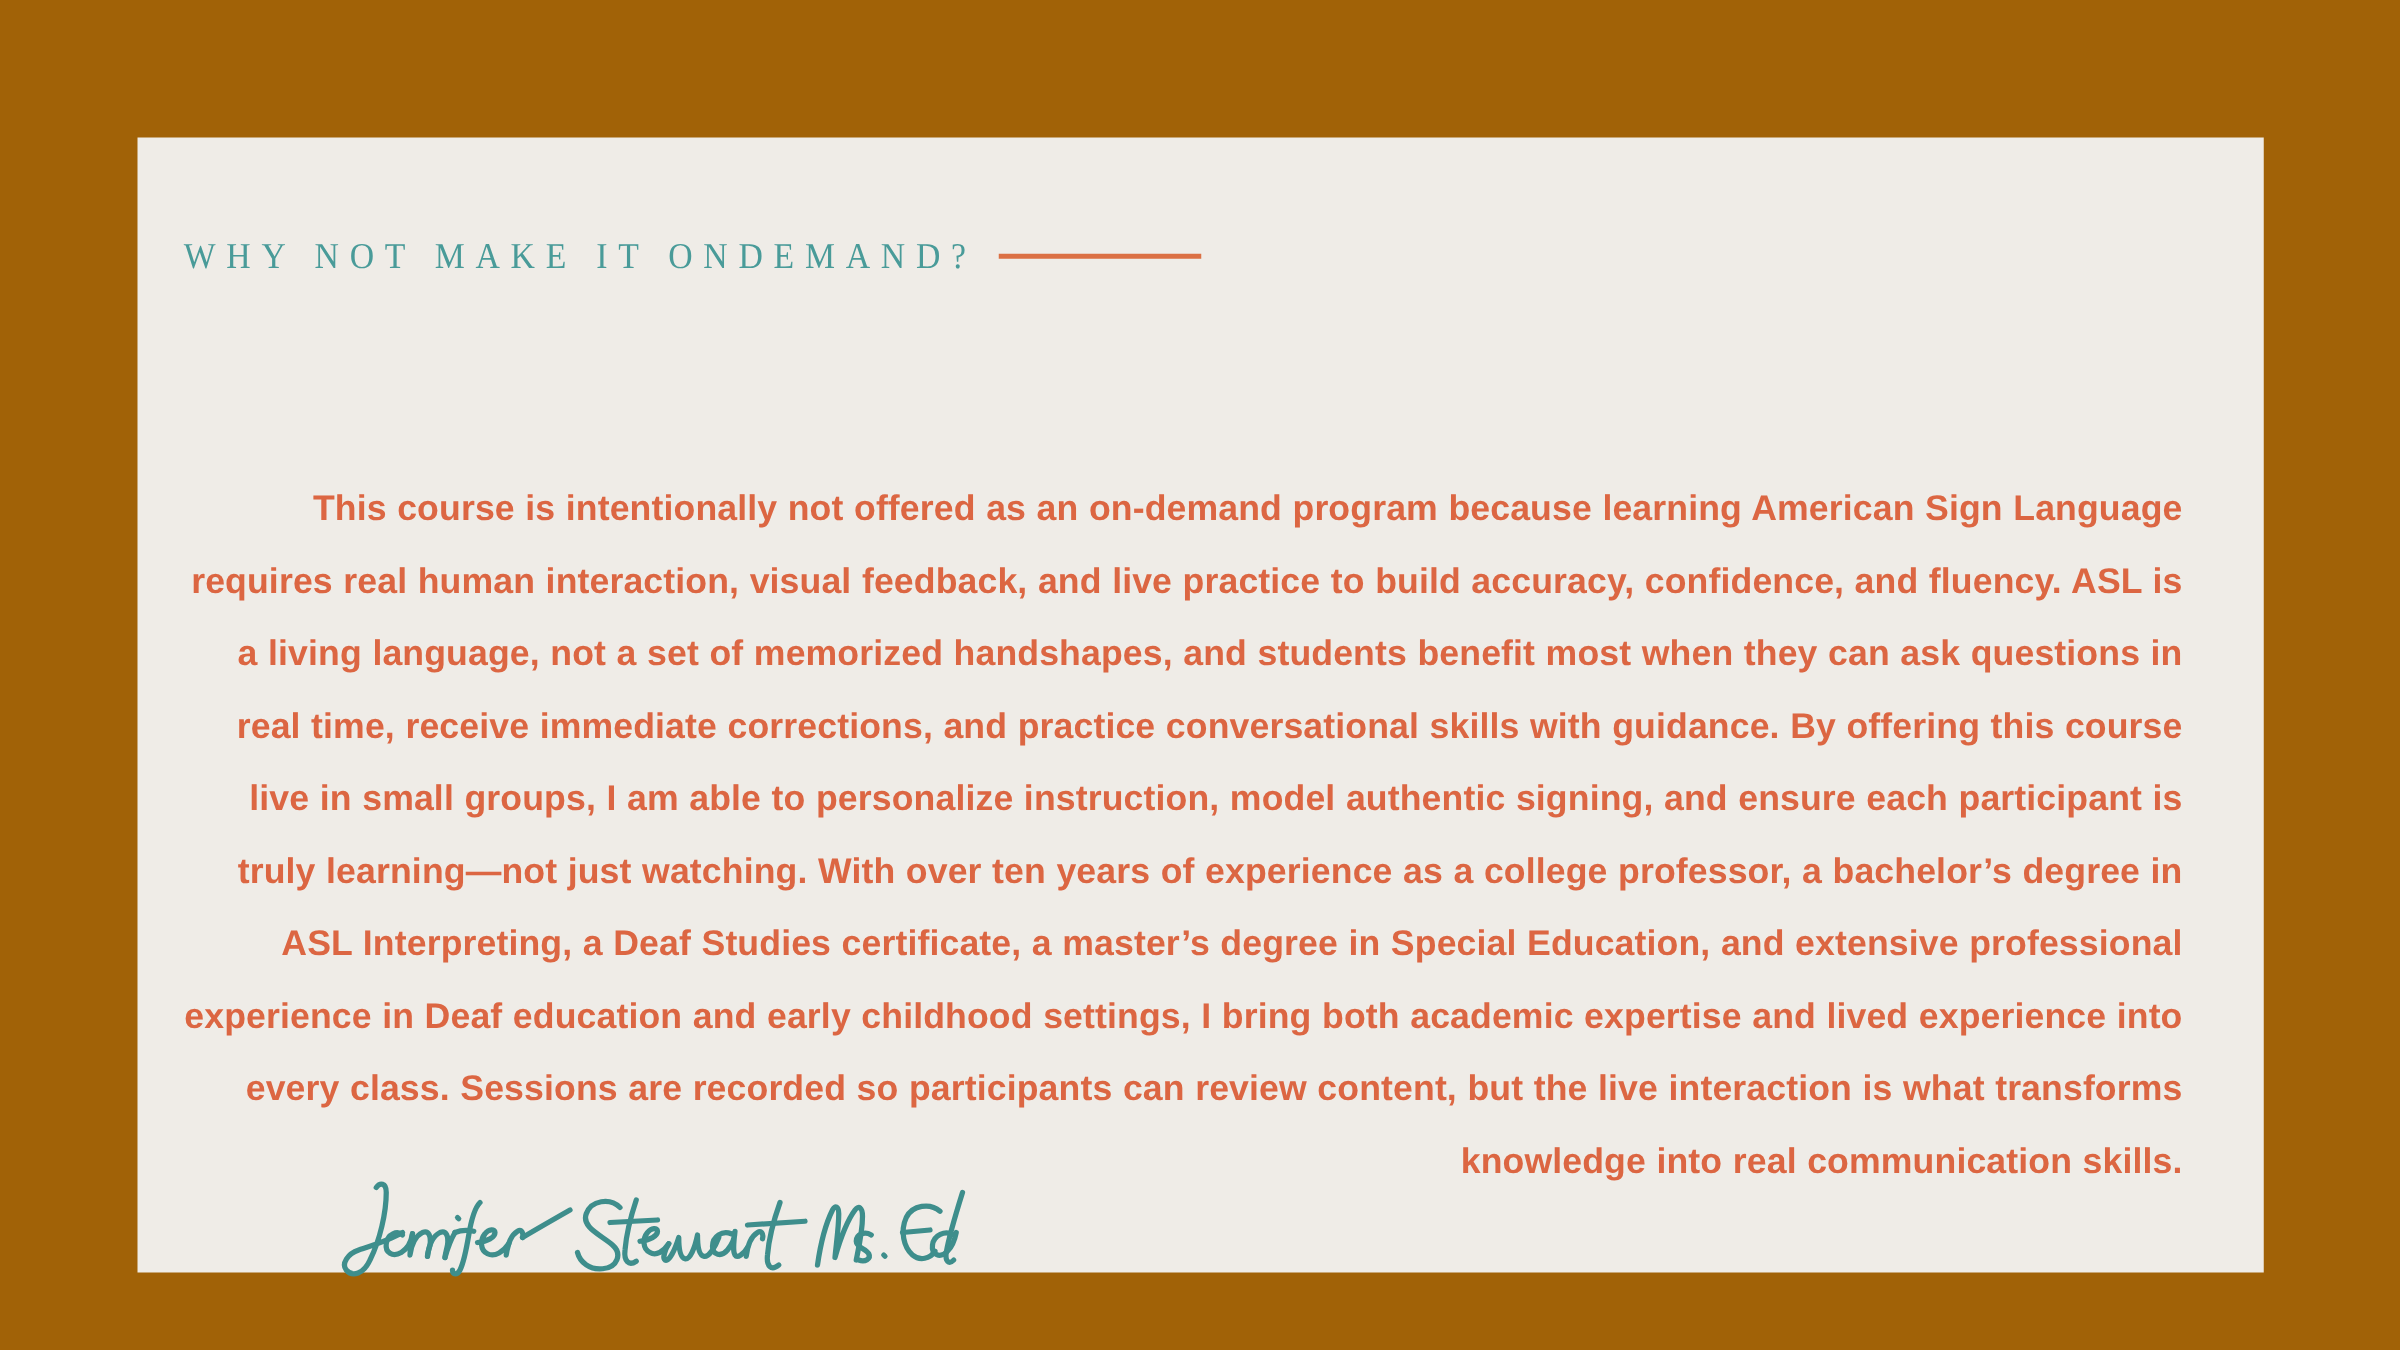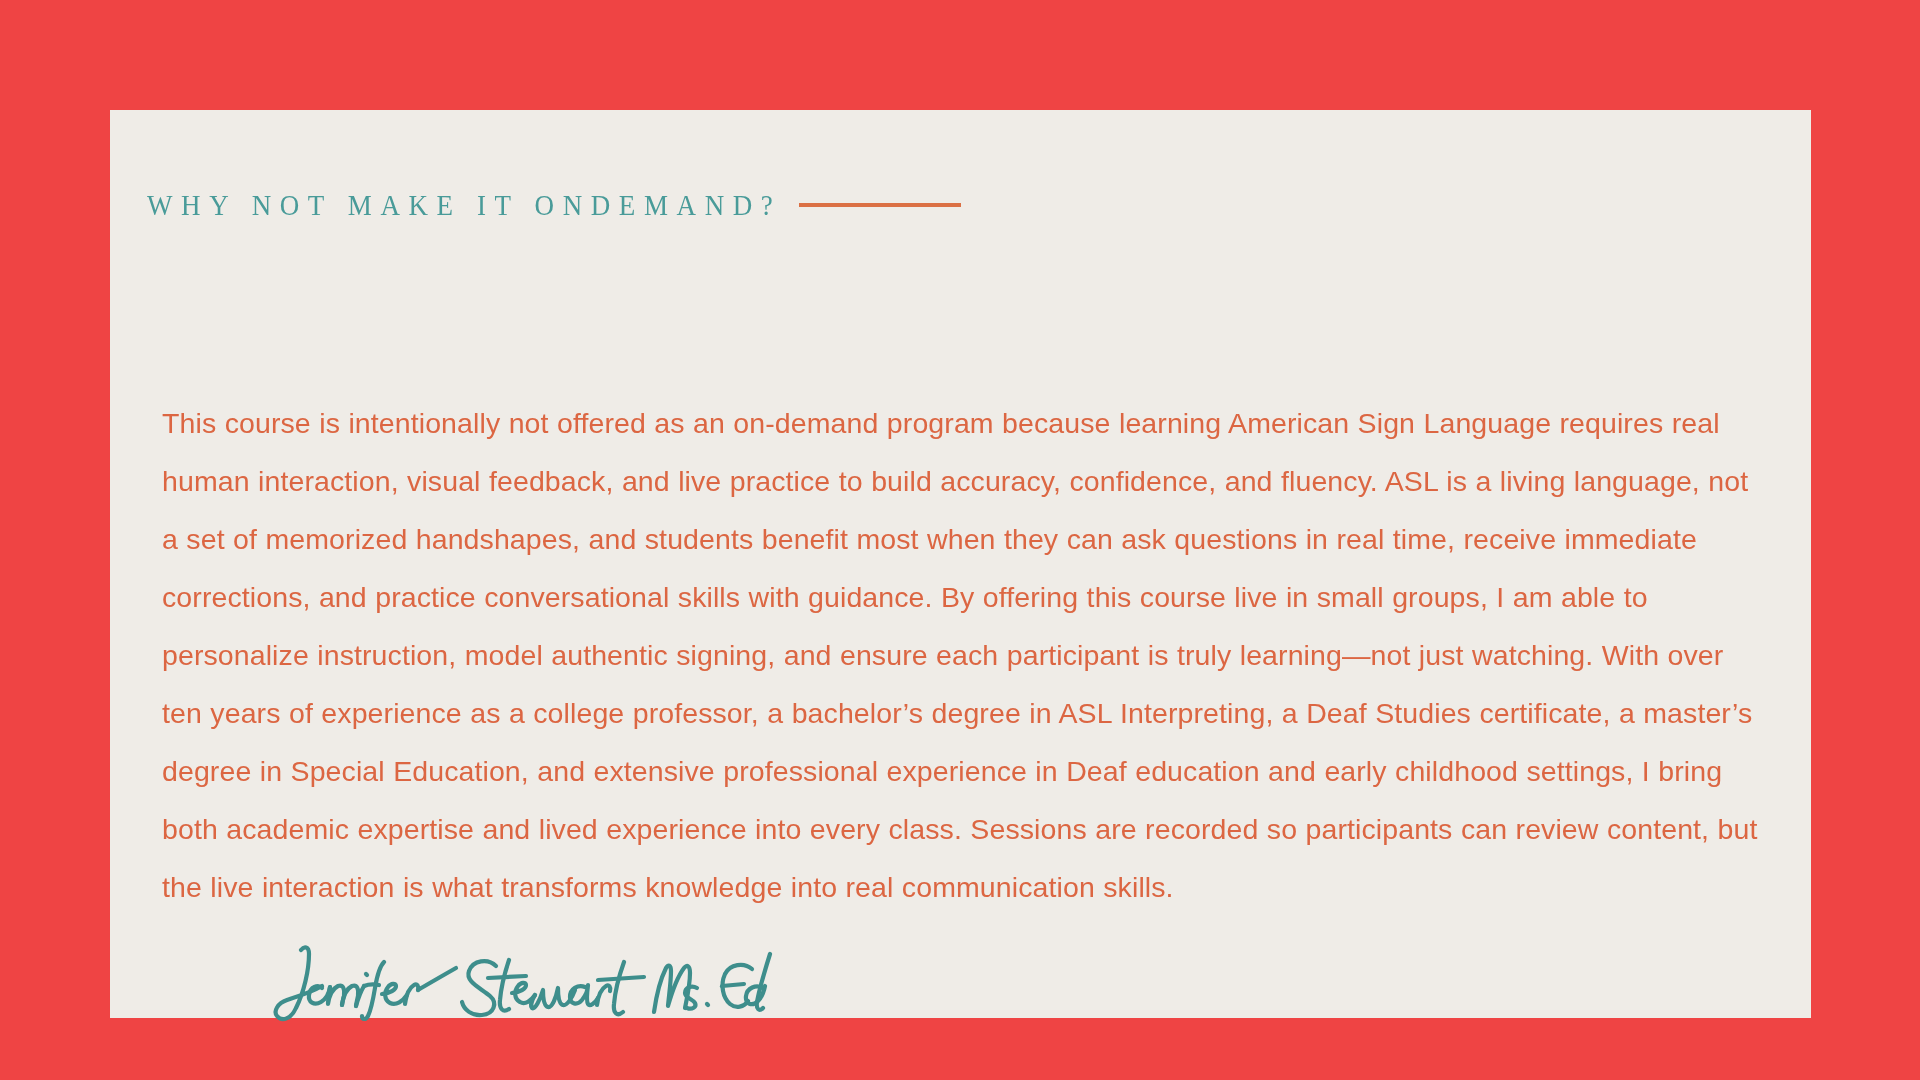"WHY NOT MAKE IT ONDEMAND?" .slide { background: #ef4444 -> #a16207; text-align: none -> right }
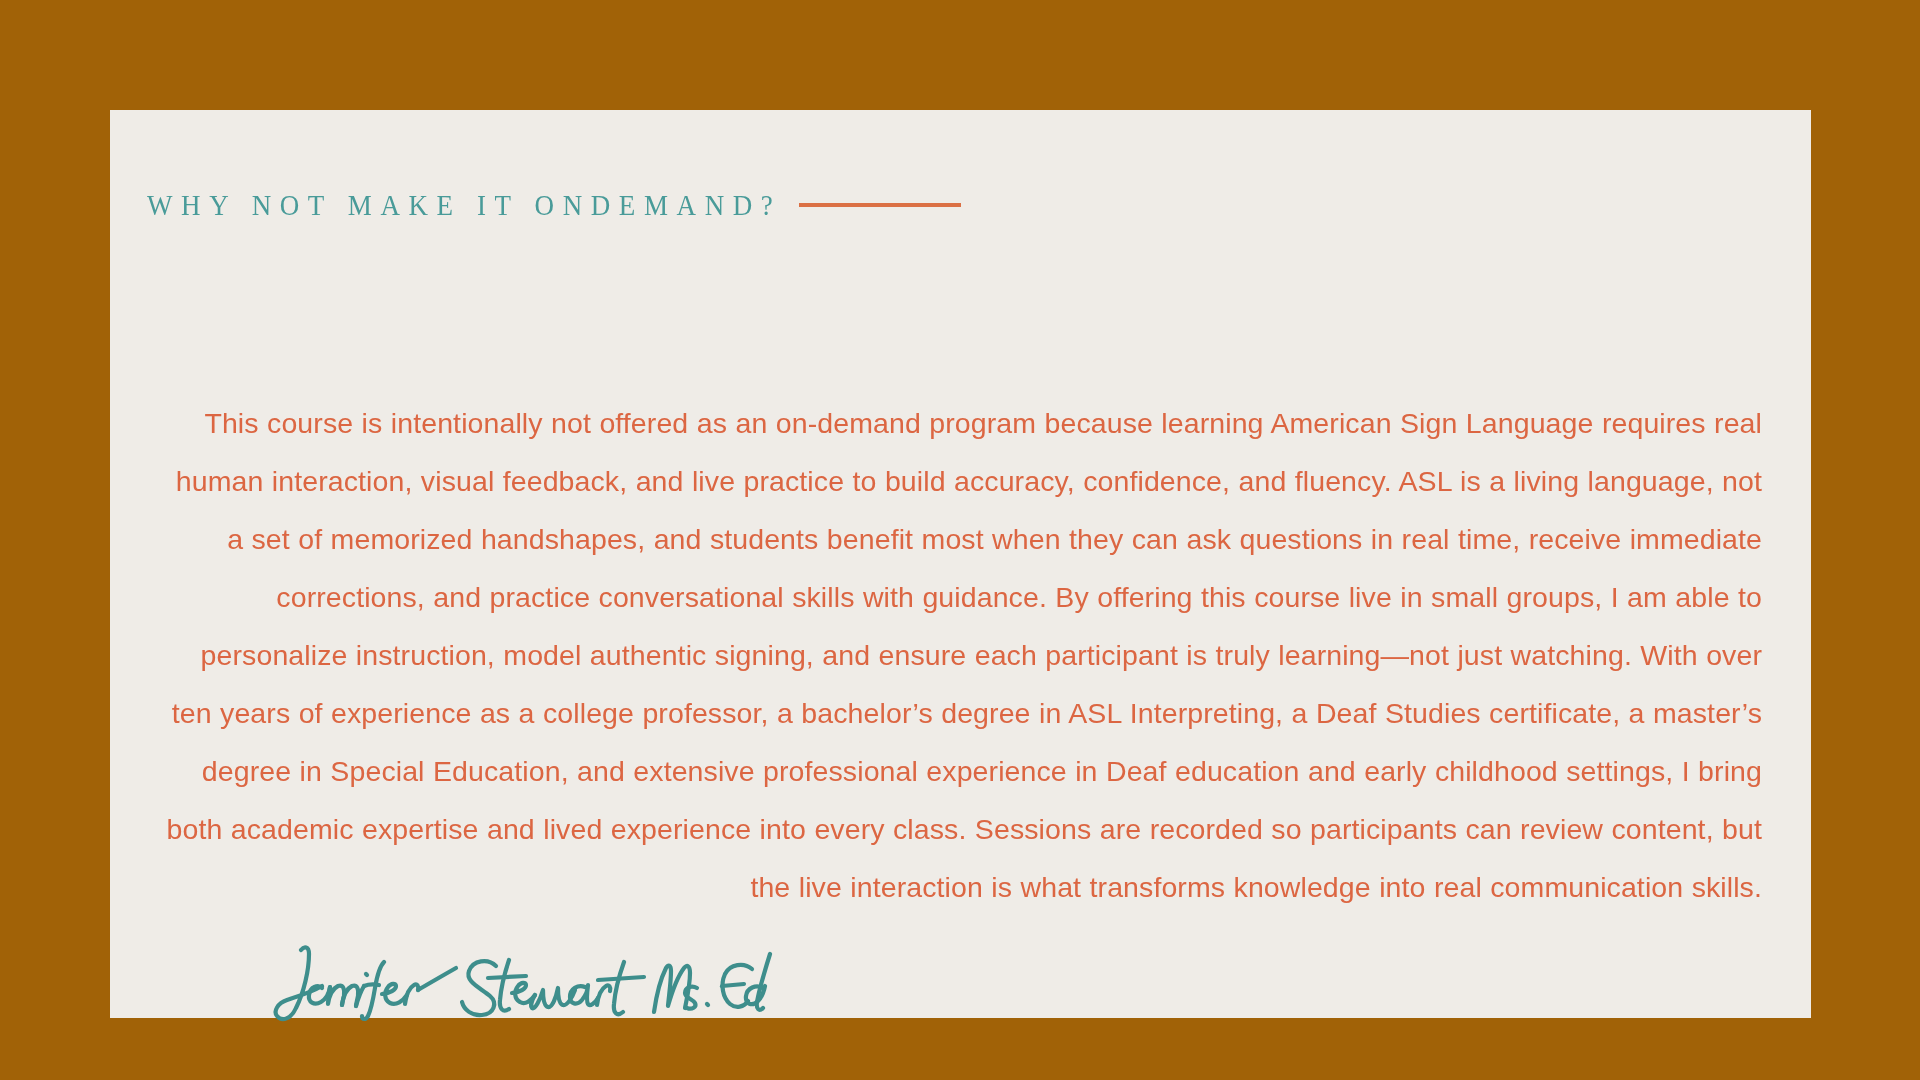"This course is intentionally not" .body-copy { font-weight: 400 -> 700; margin: 16px -> 0 }
